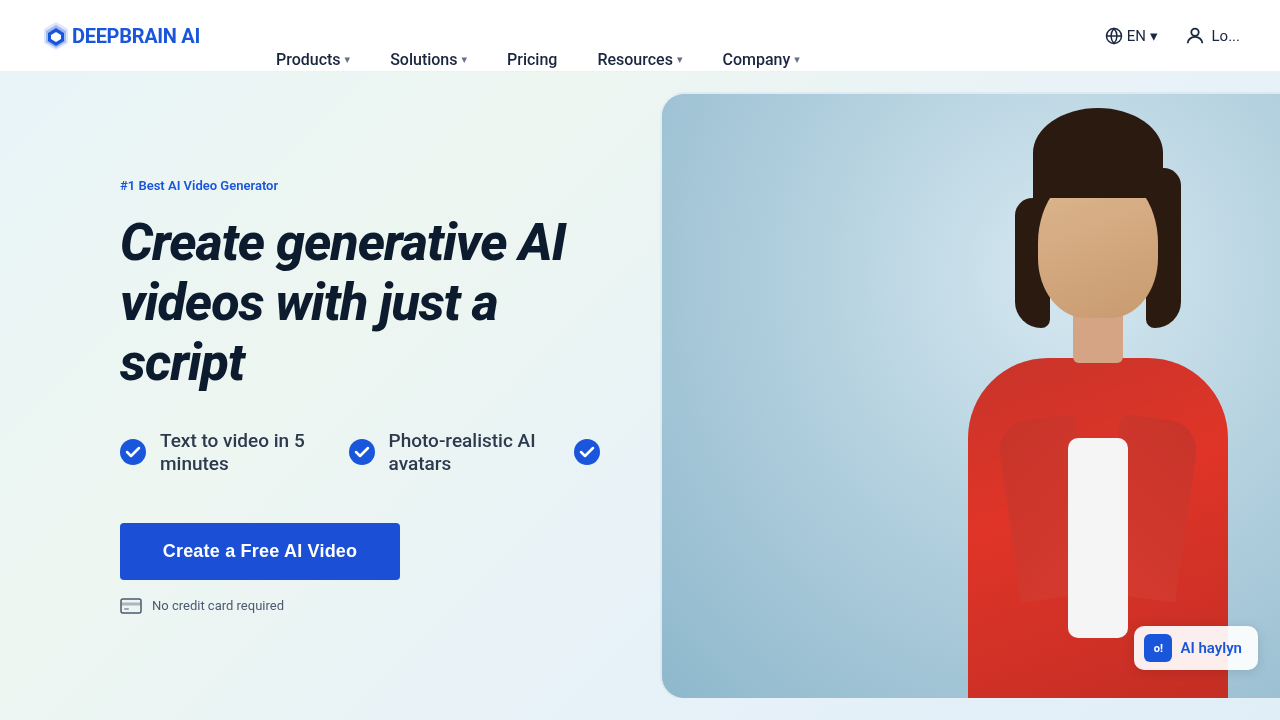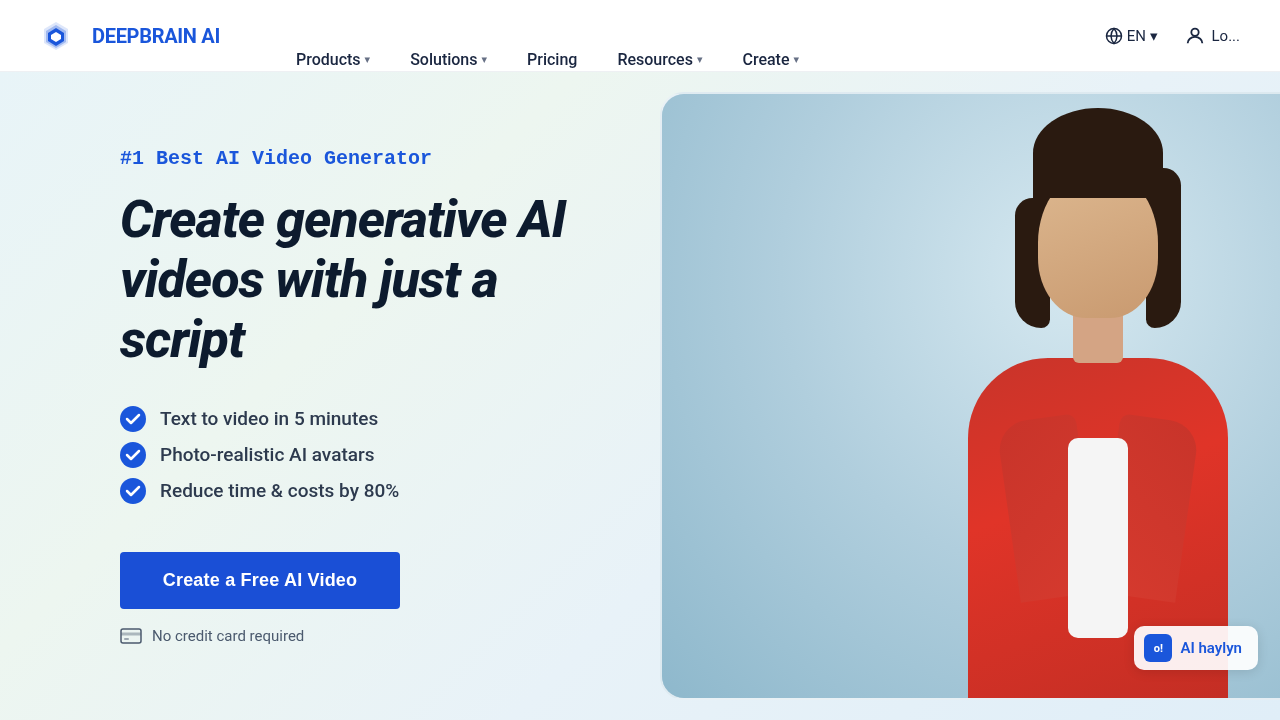"DEEPBRAIN AI" .logo { gap: 20px -> 0 }
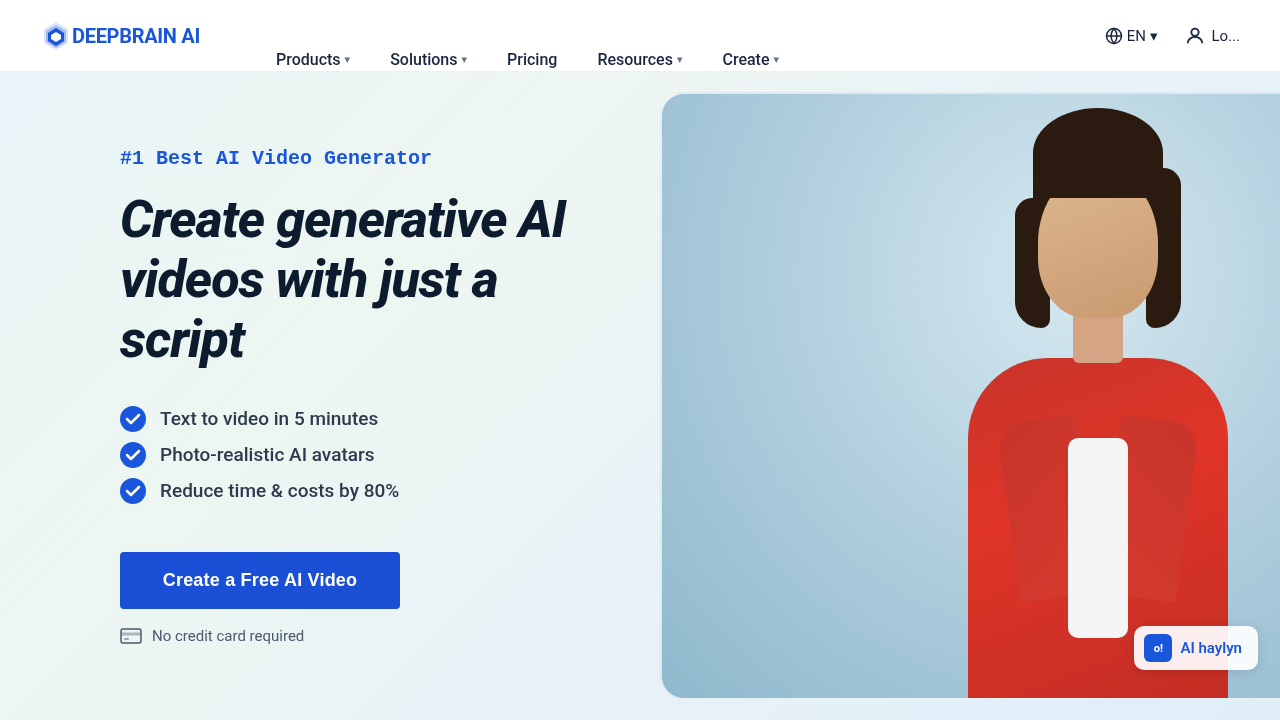"Create" span { text: Create -> Company }
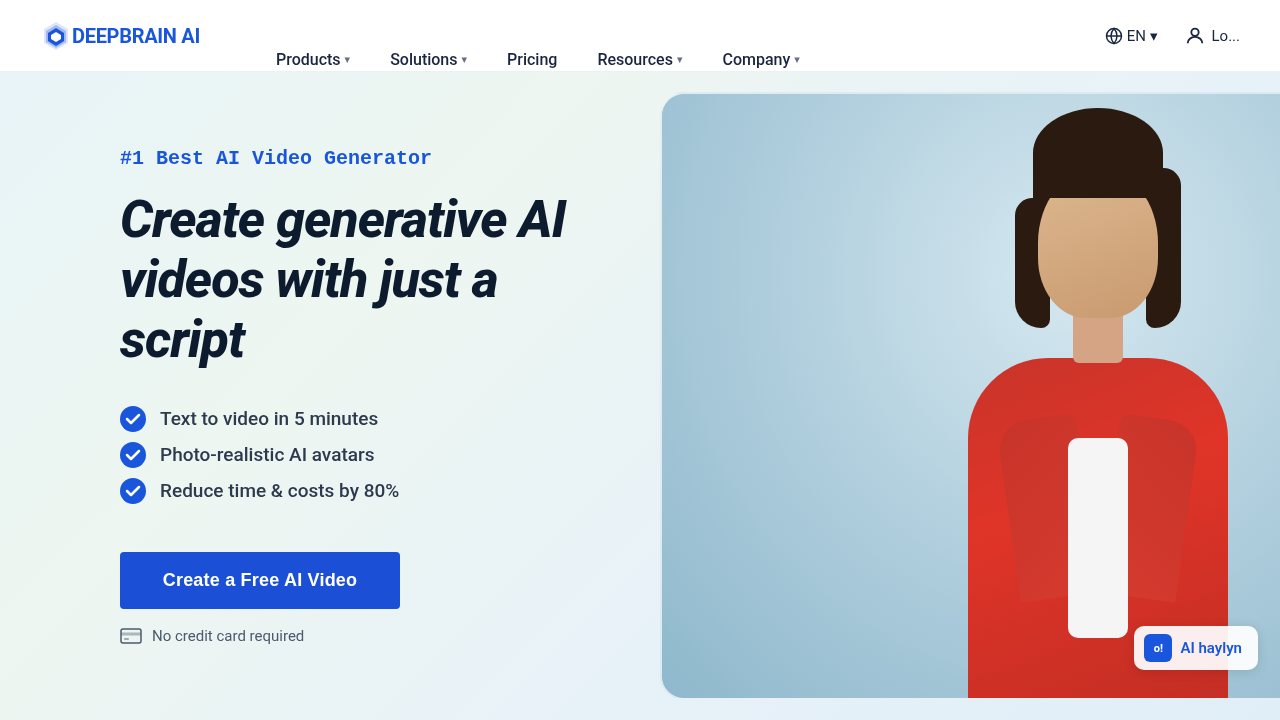"#1 Best AI Video Generator" .hero-badge { font-family: Liberation Mono, monospace -> none; font-size: 20px -> 13px }
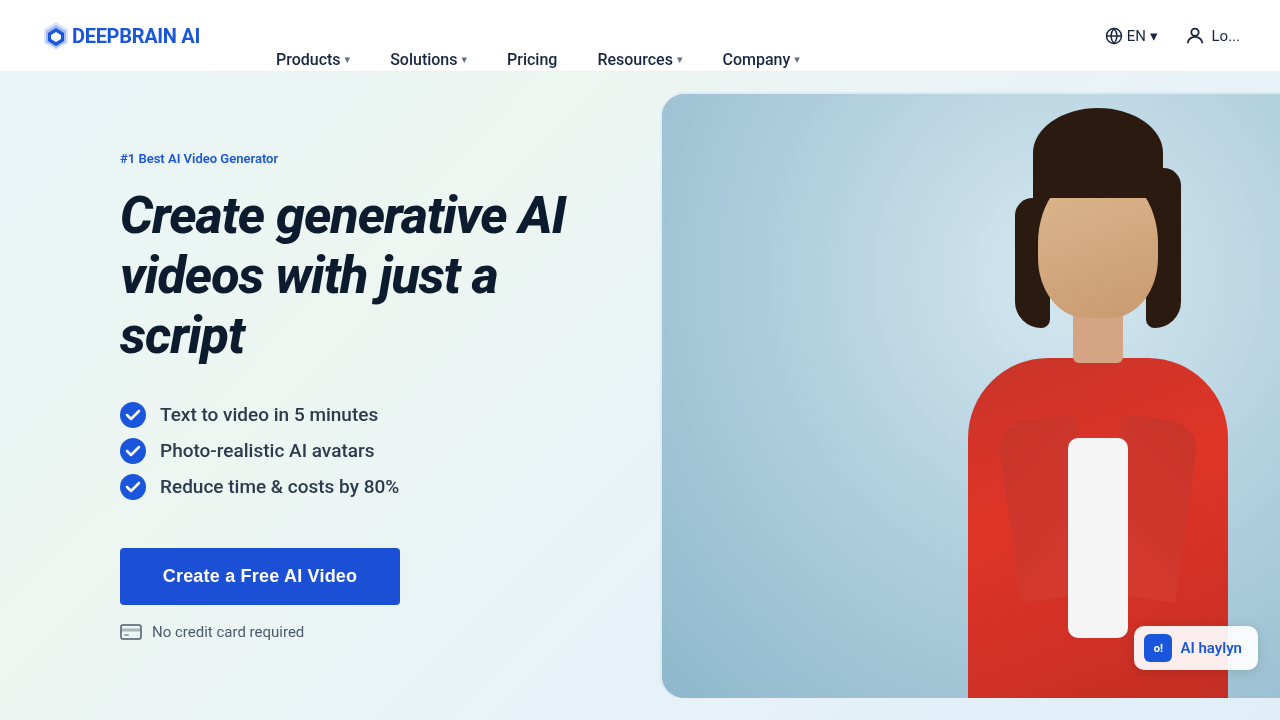"Text to video in 5" .feature-list { flex-direction: column -> row; gap: 10px -> 18px }
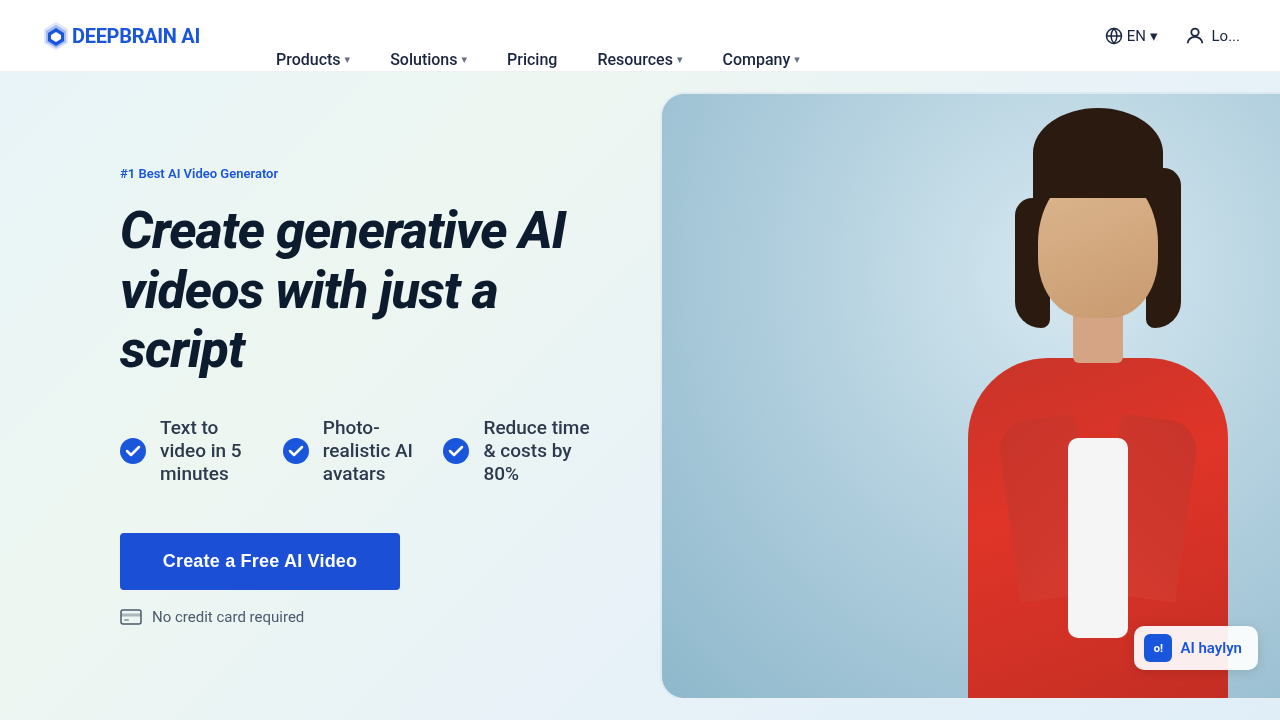"Reduce time & costs by" span { html: <span>Reduce time &amp; costs by 80%</span> -> none }
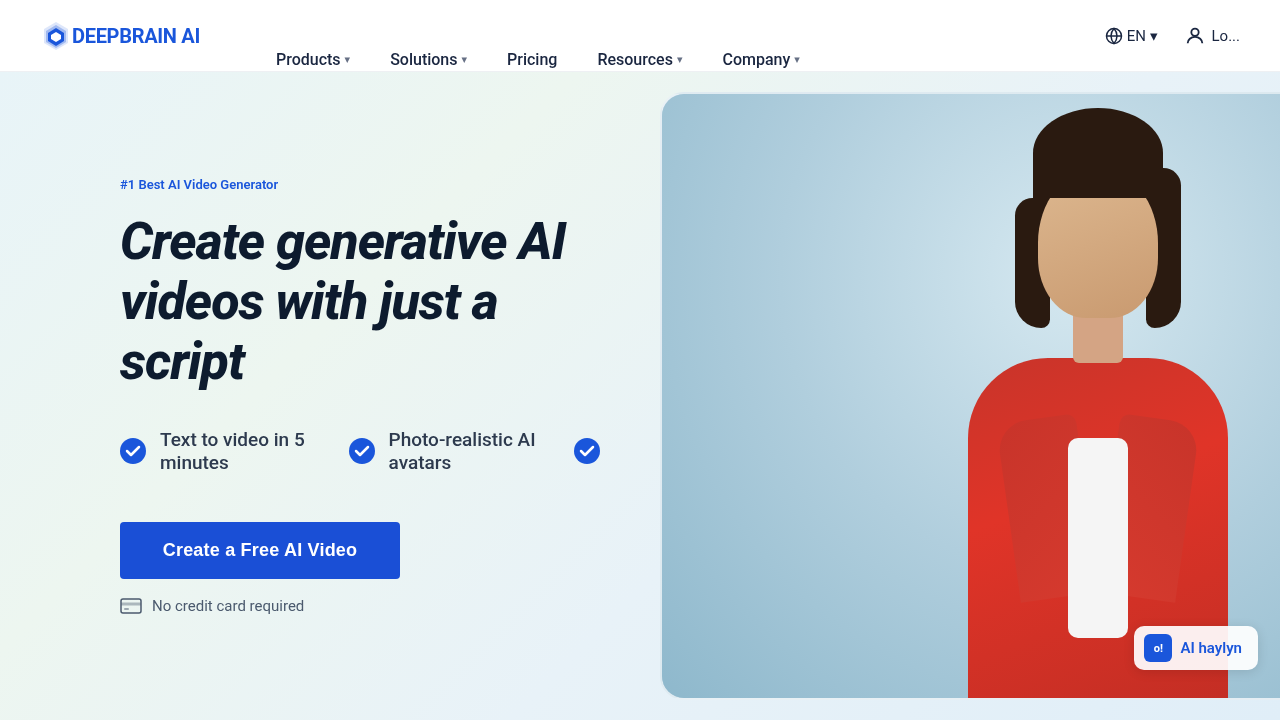"No credit card required" .no-credit { align-items: center -> none; font-size: 15px -> 13px }
